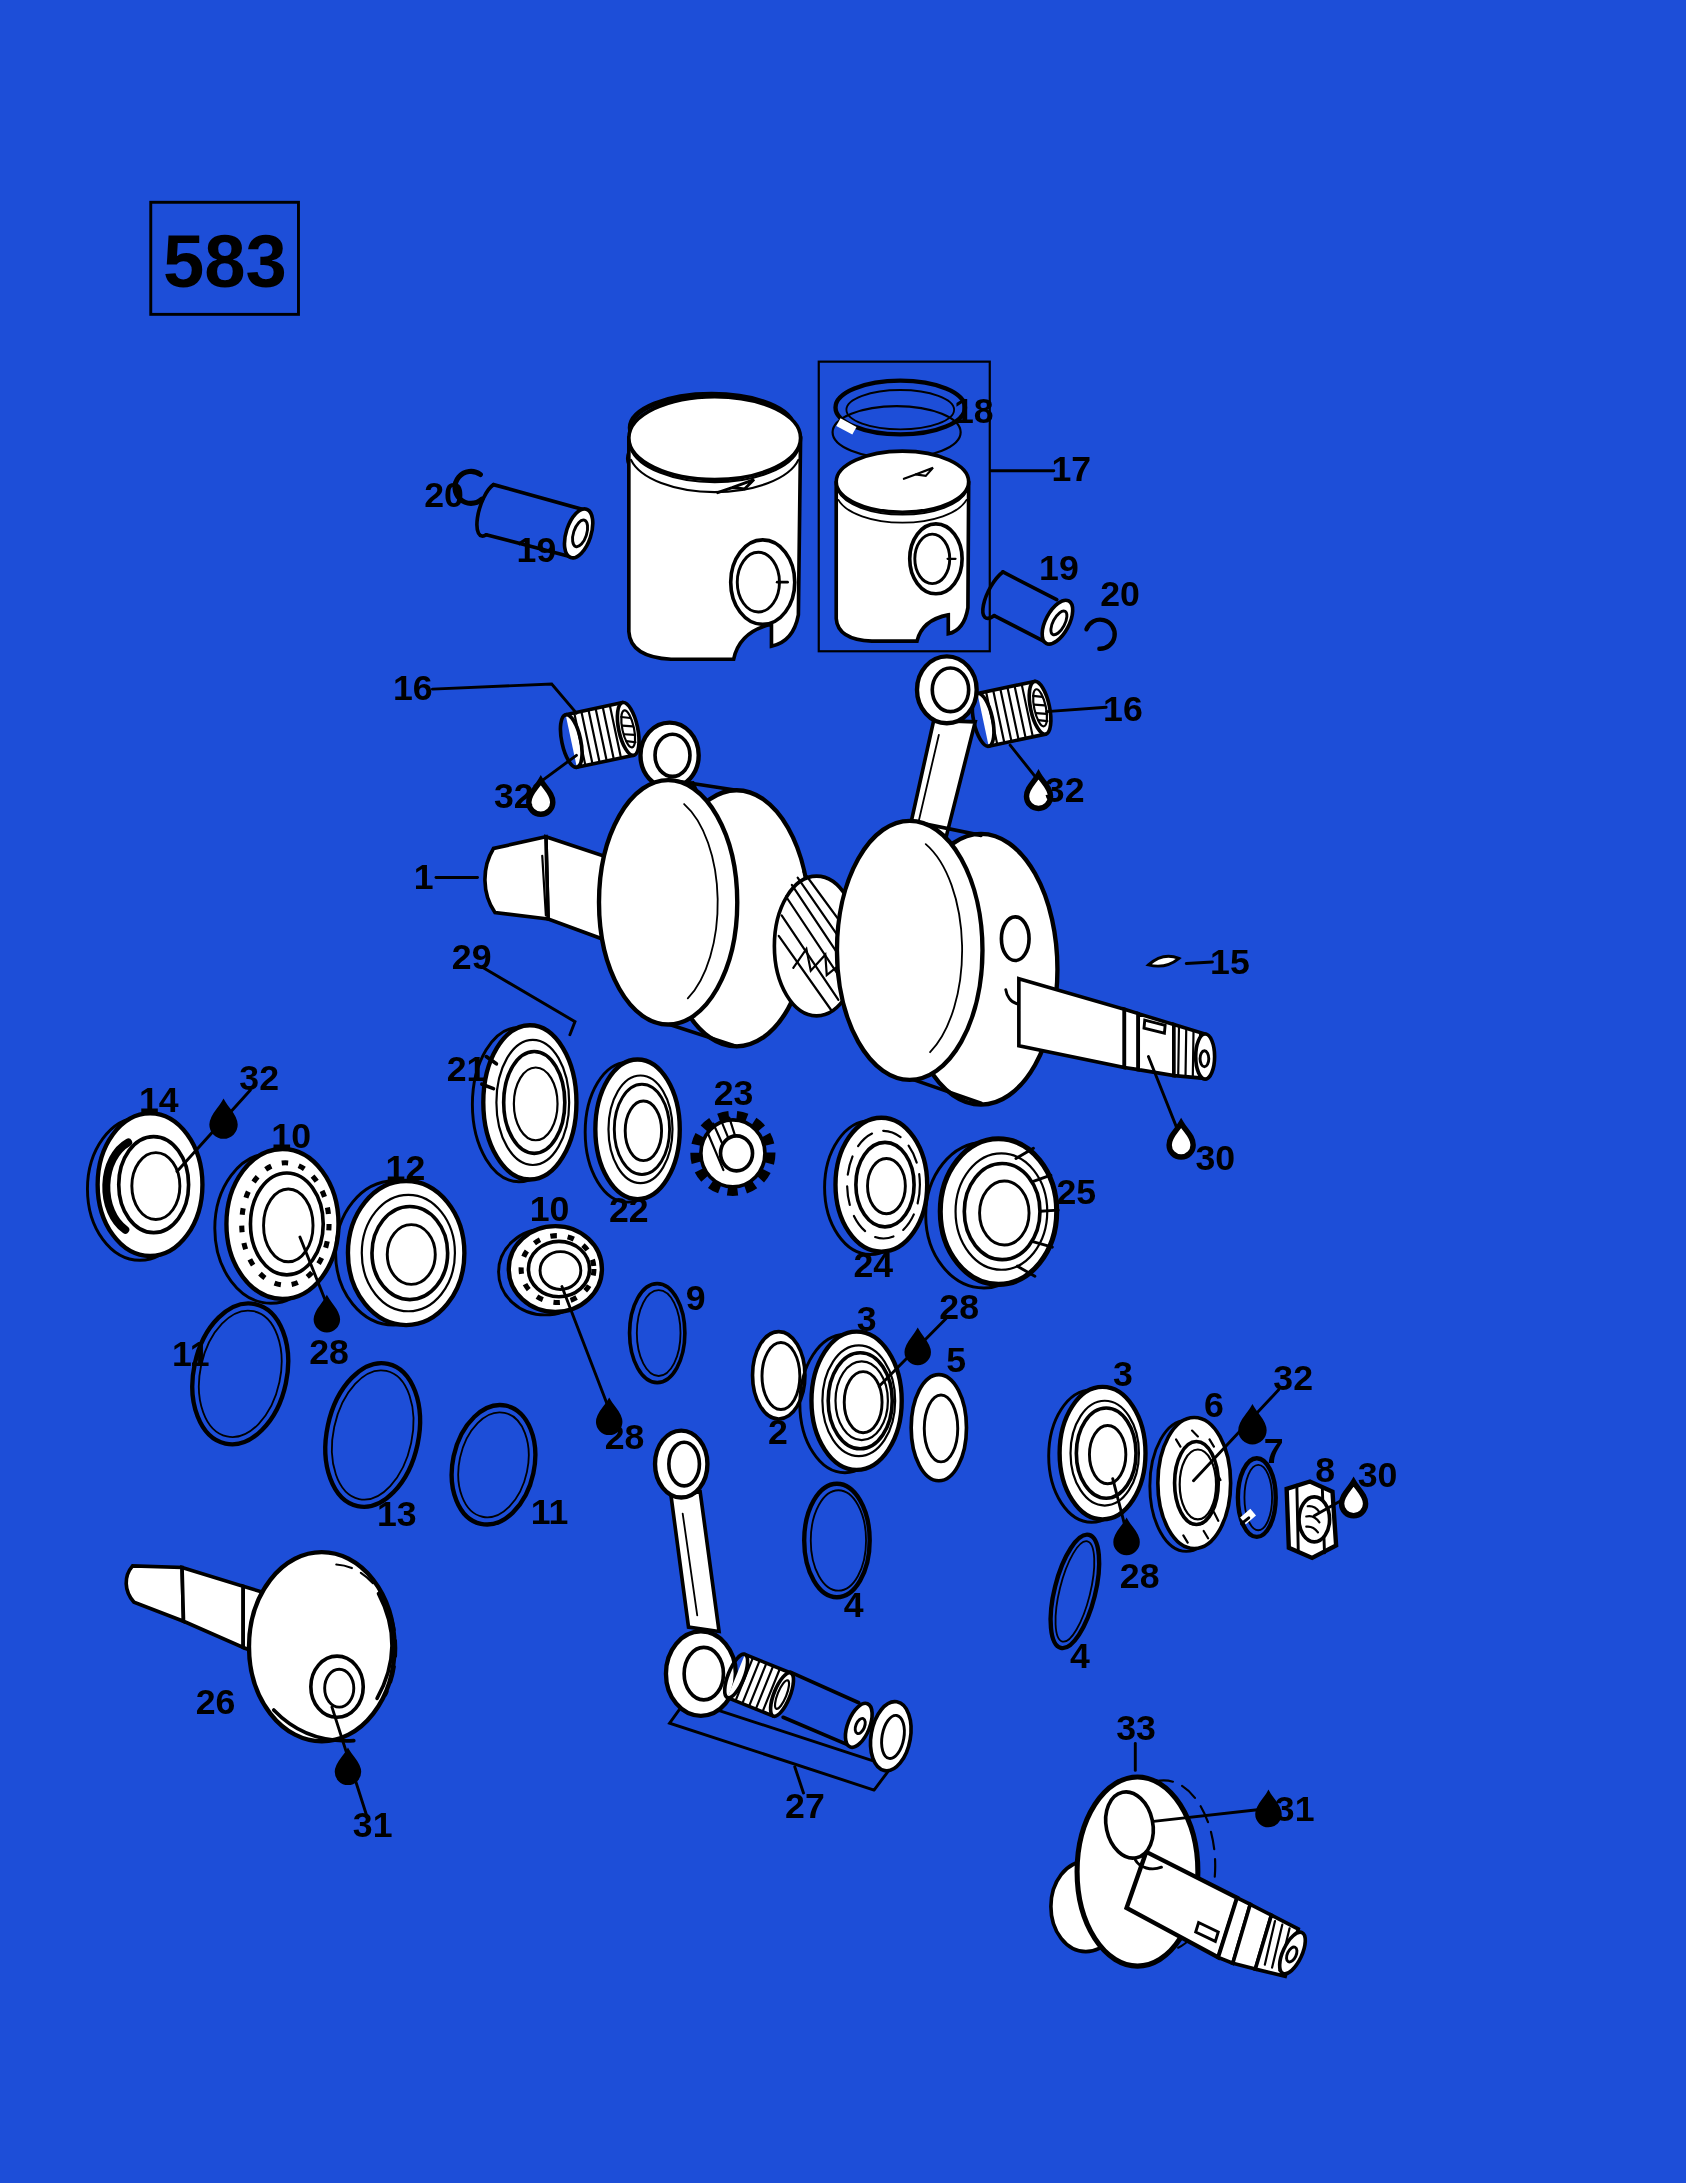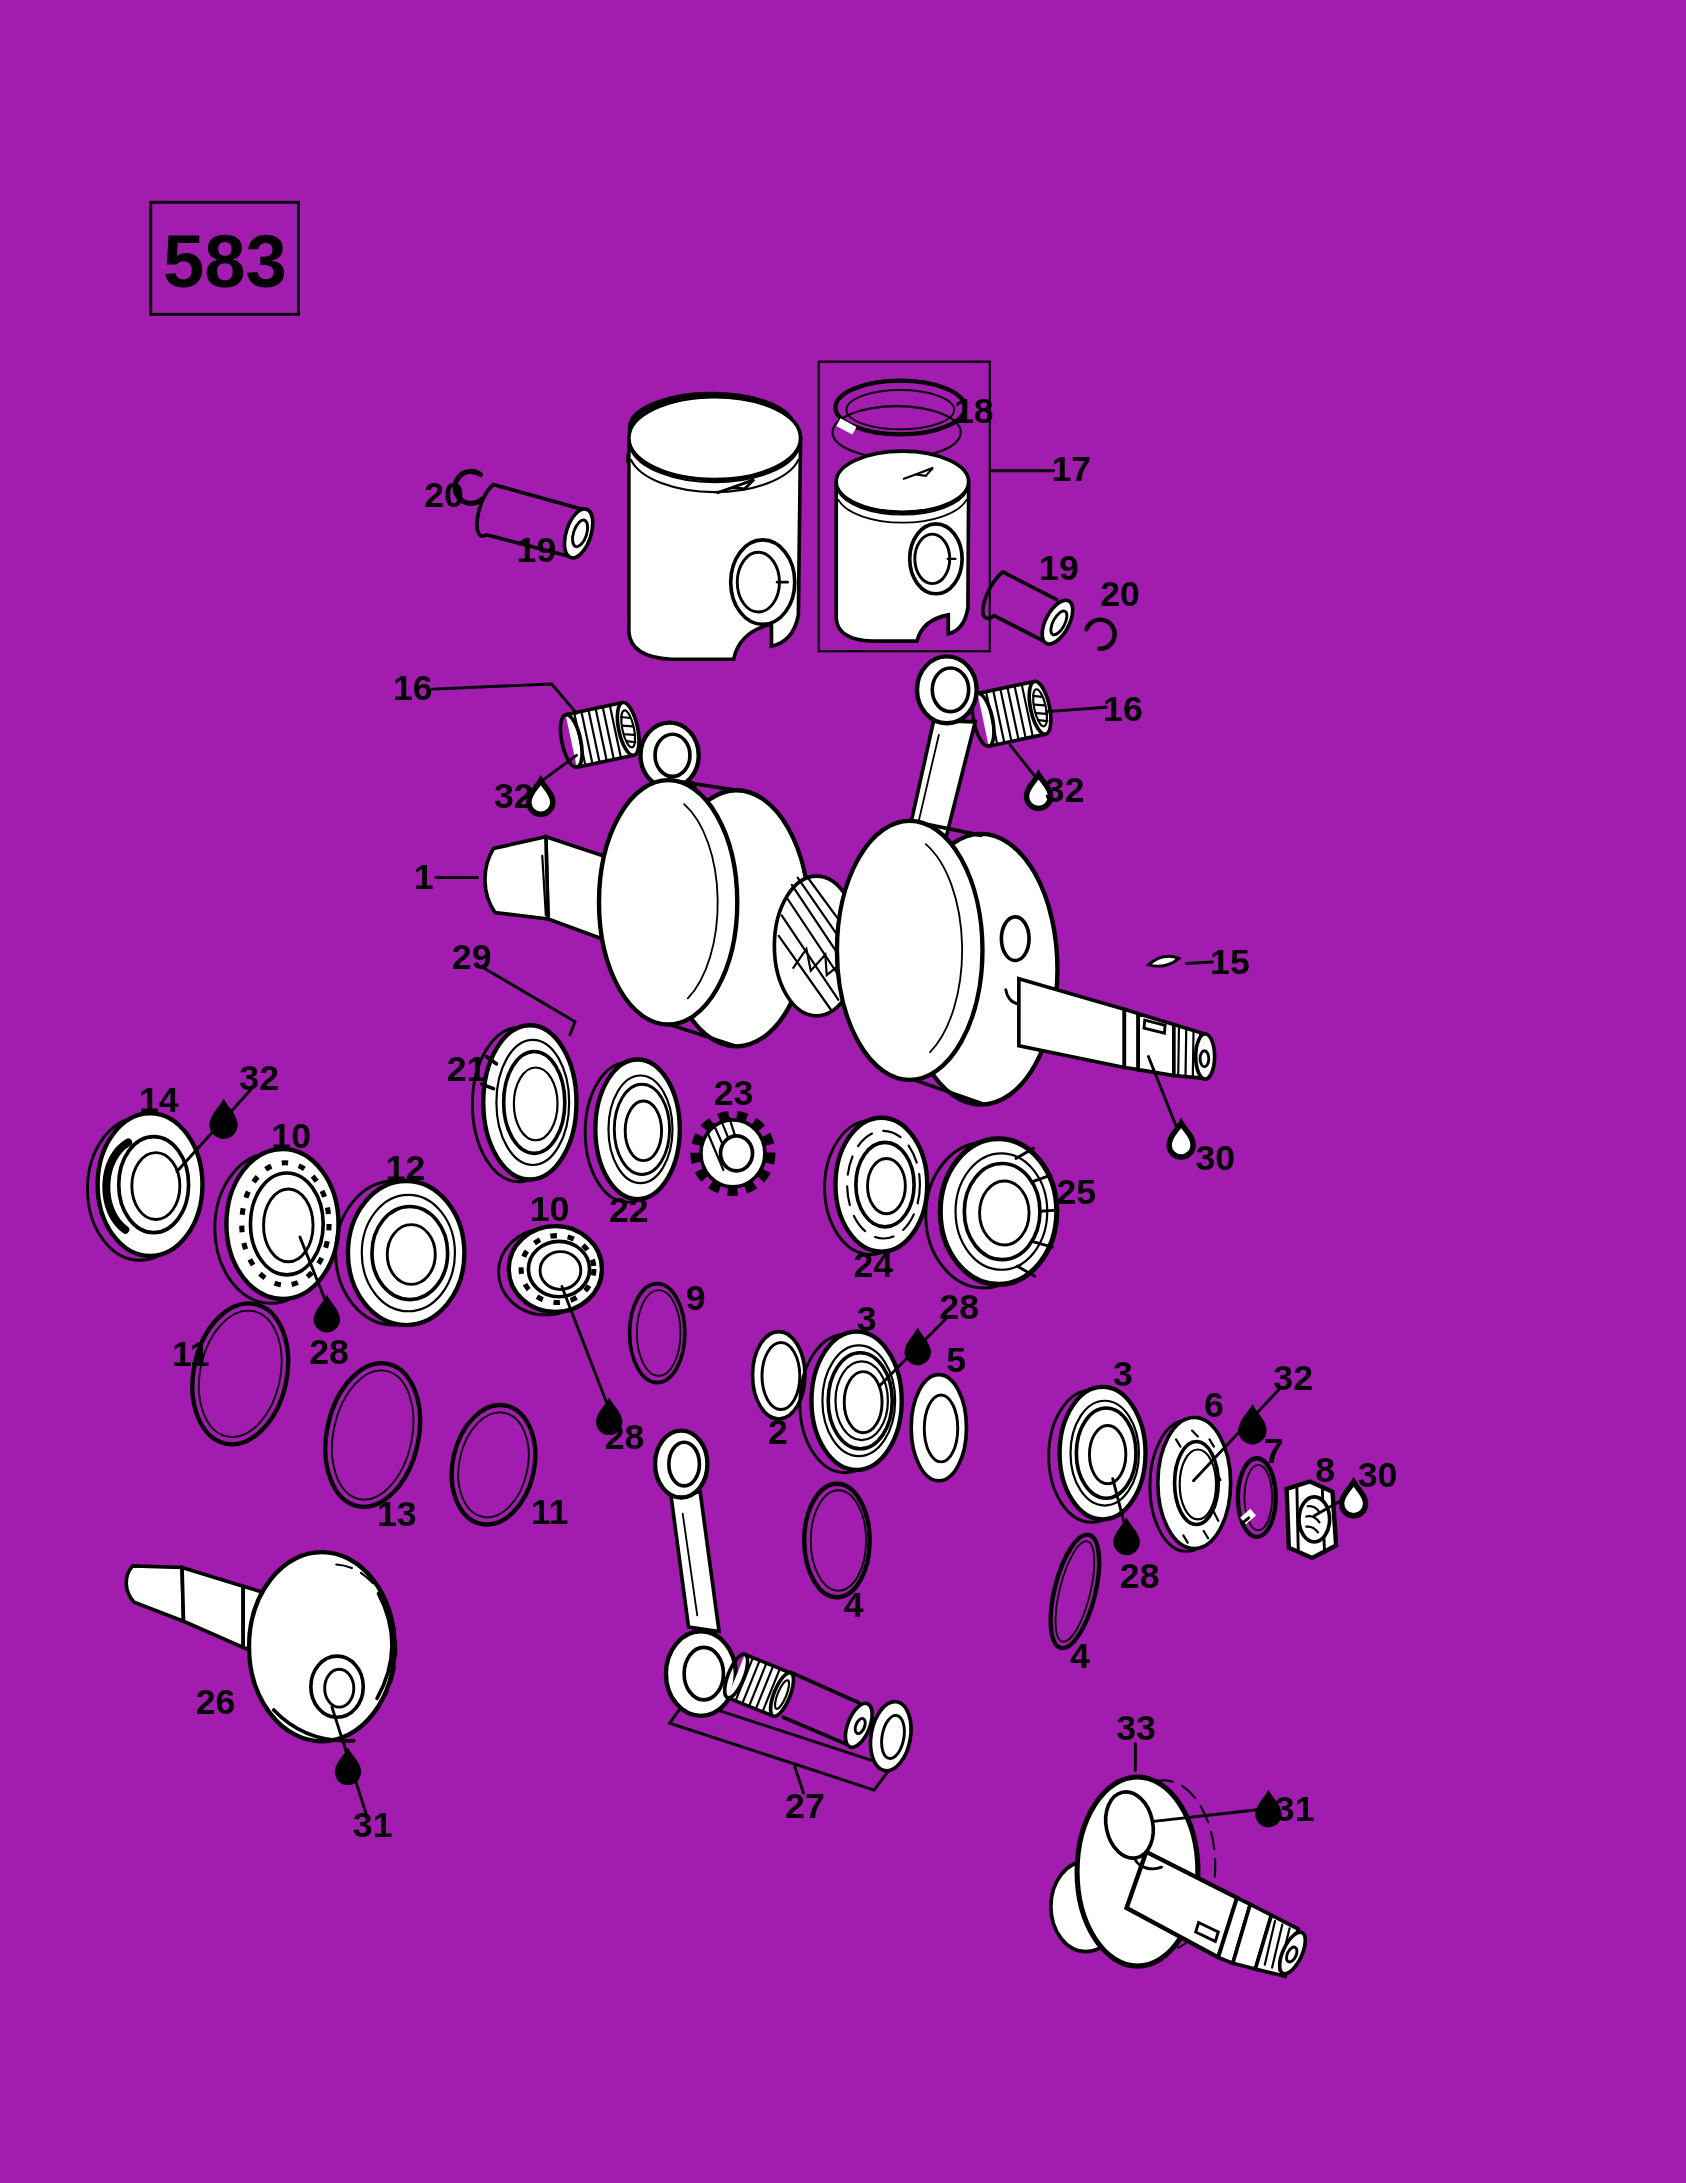"583" #stage { background: #a21caf -> #1d4ed8 }
